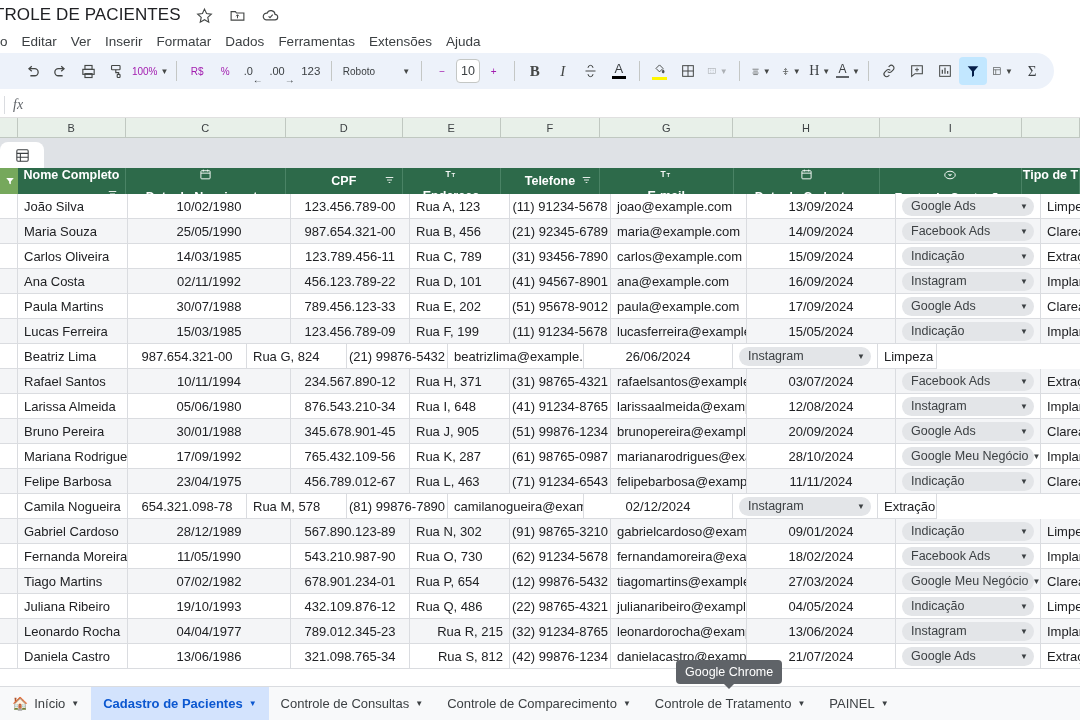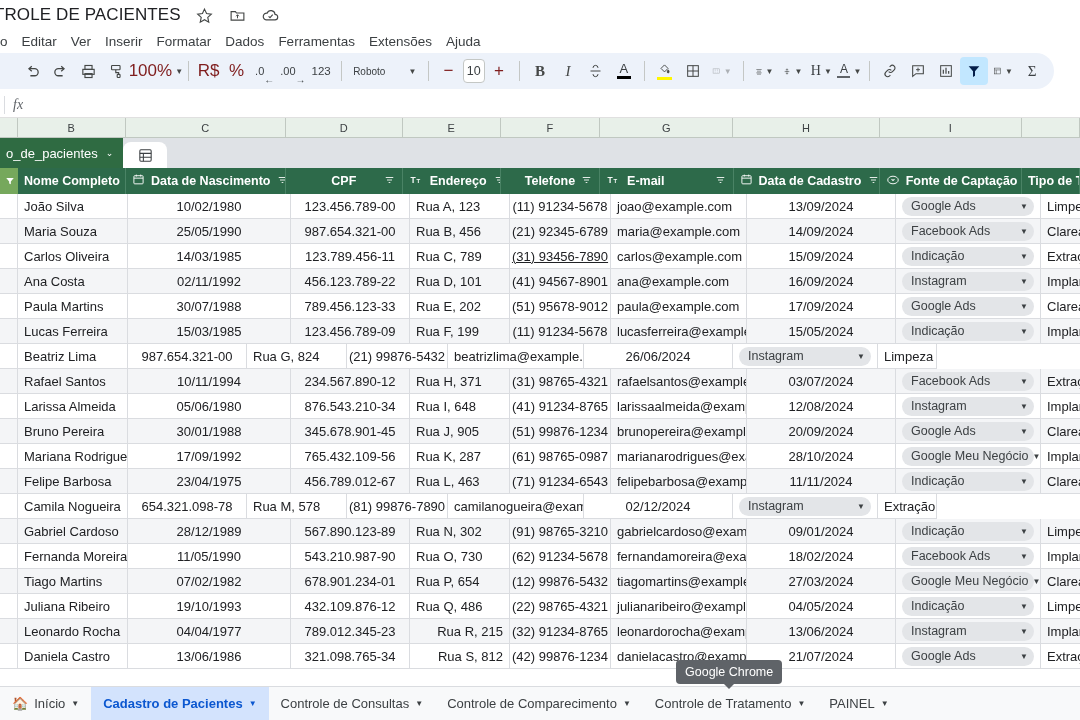"100%" .tb-text { color: #7f1d1d -> #a21caf; font-size: 17px -> 10px }
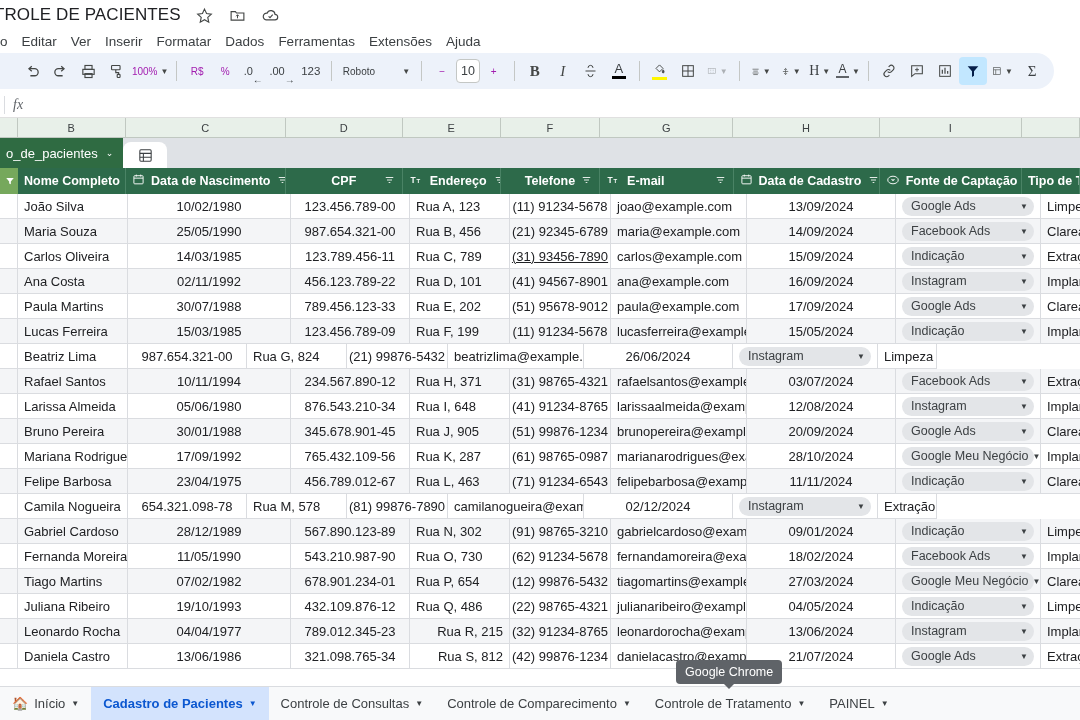"o_de_pacientes" div.named-chip { html: <div> <span>o_de_pacientes</span> <span>⌄</span> </div> -> none }
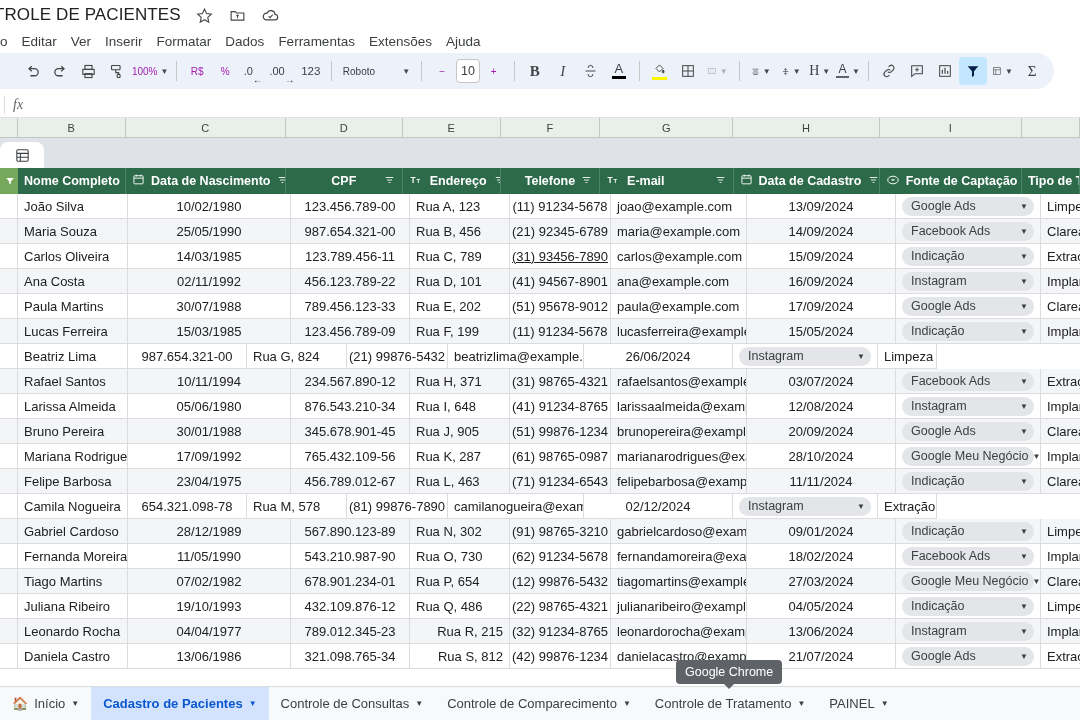"Nome Completo" .hdr-cell { flex-direction: none -> column }
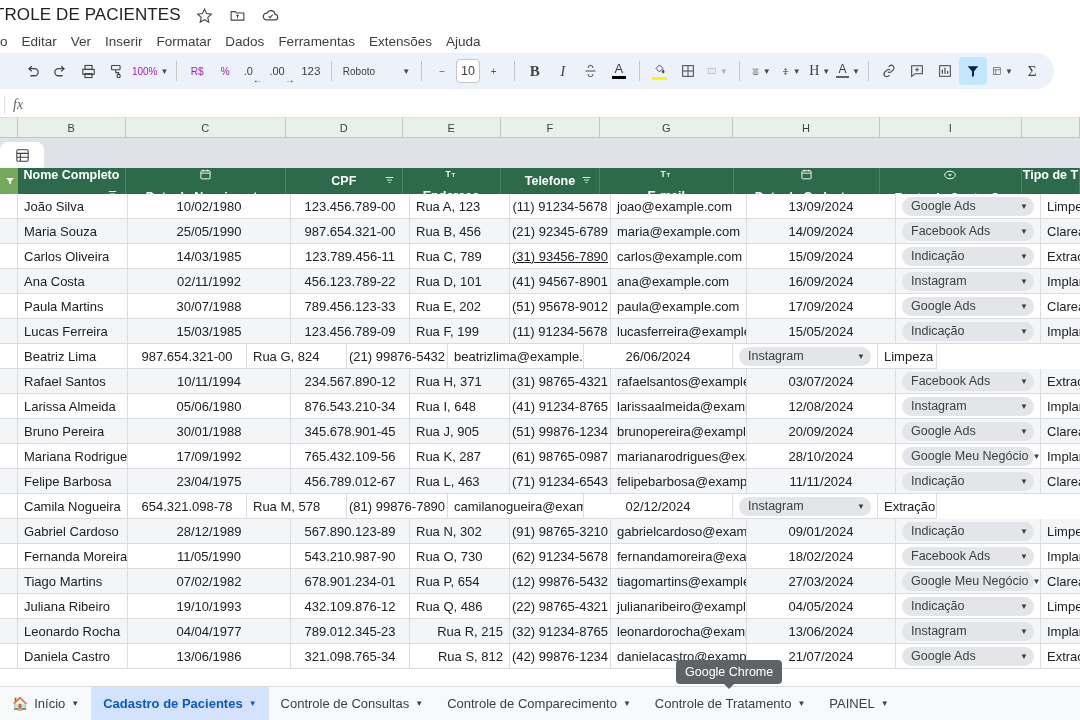"(31) 93456-7890" div.cell { text-decoration: underline -> none }
